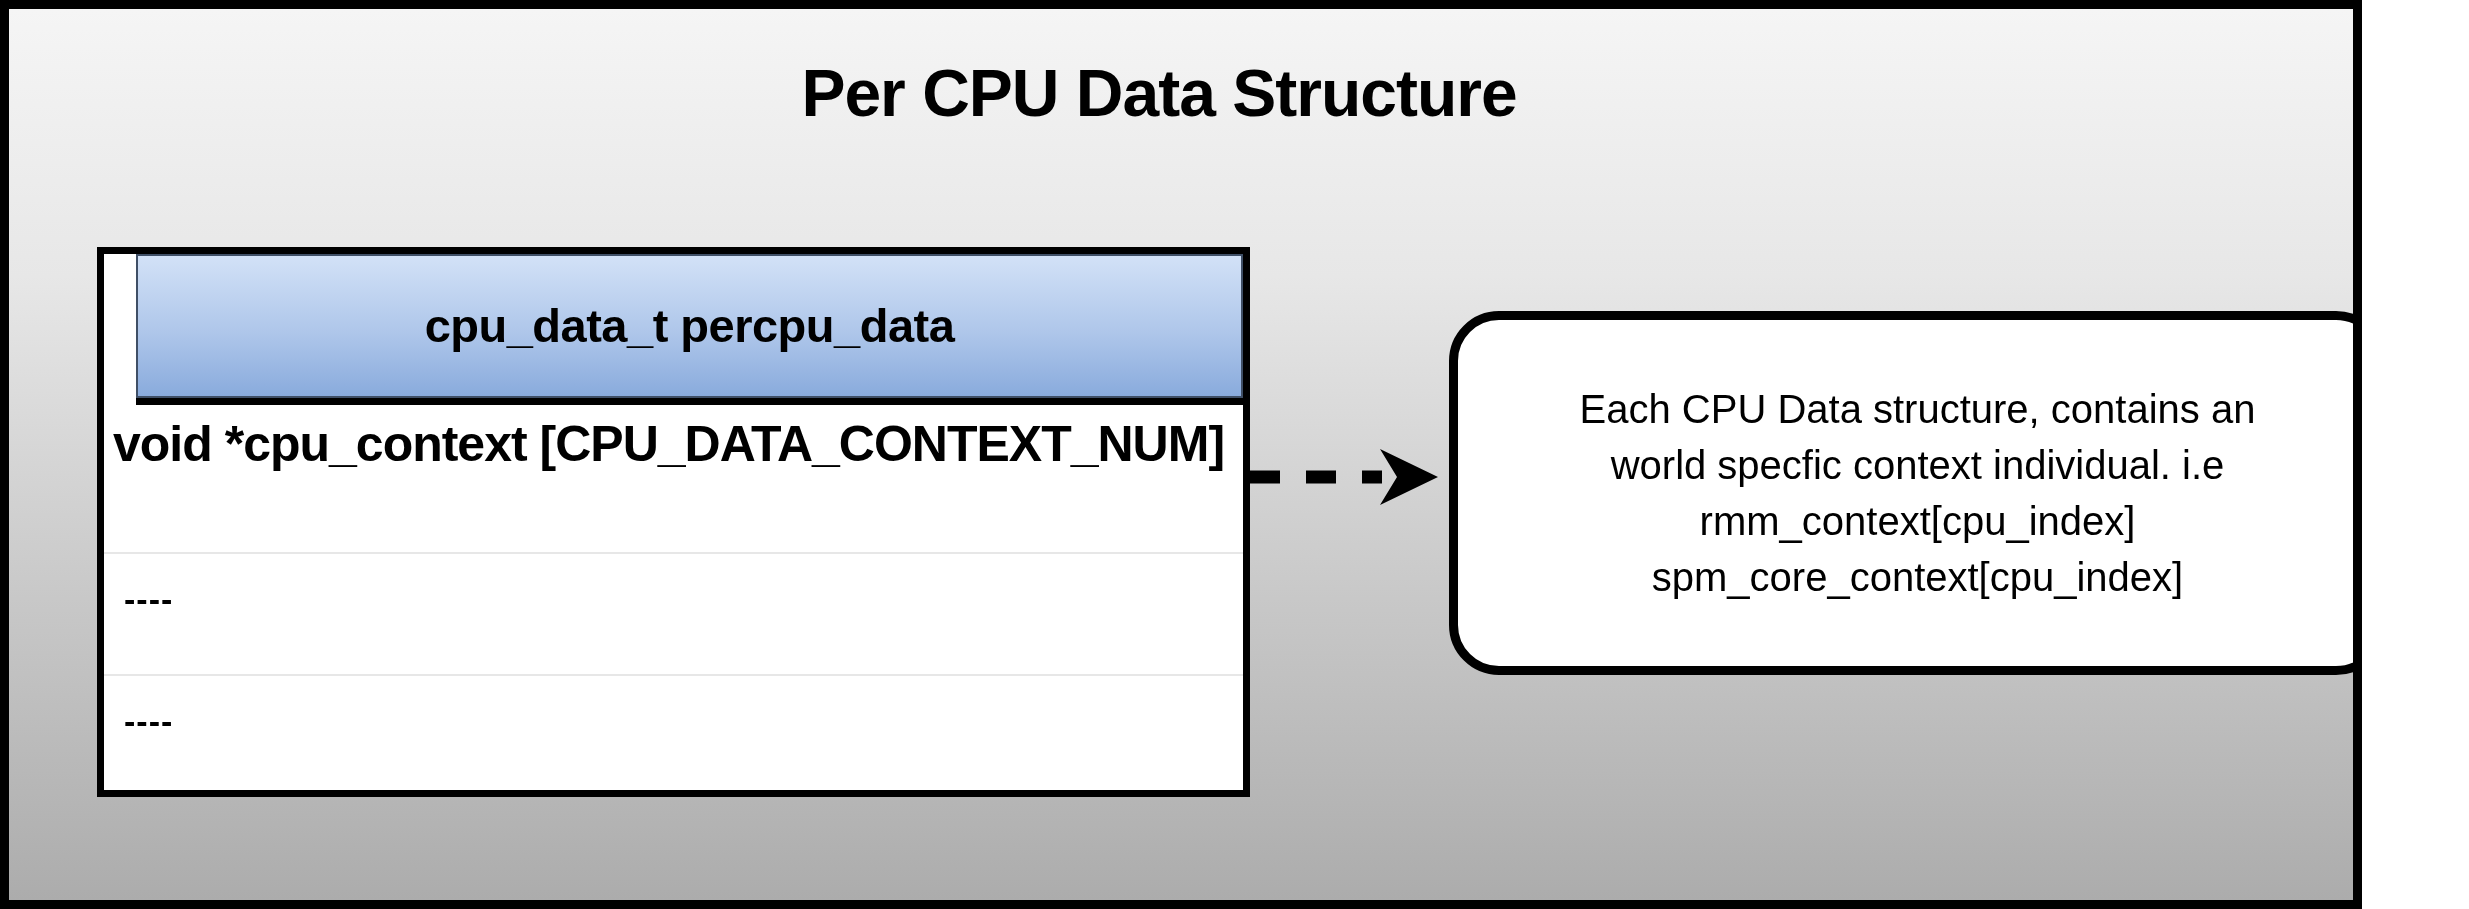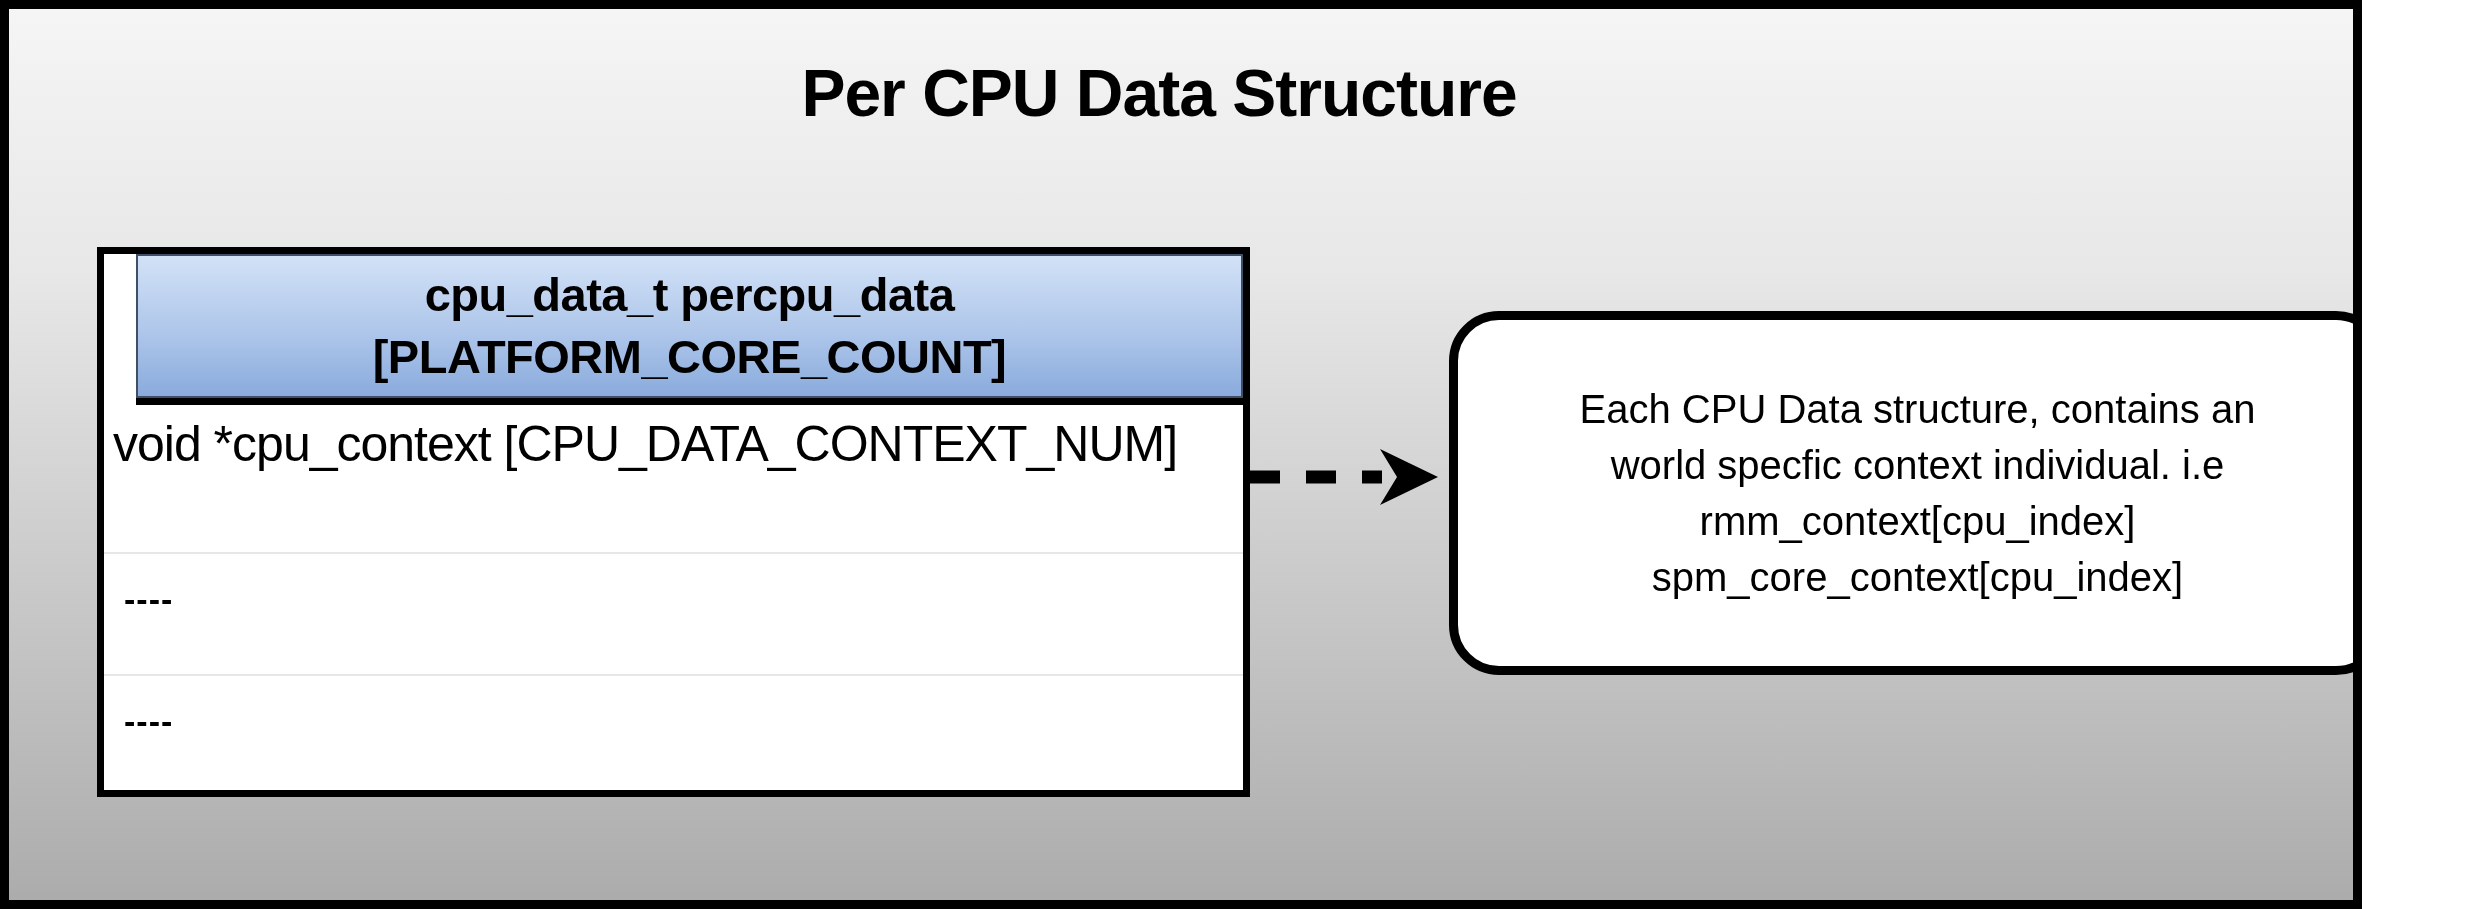"[PLATFORM_CORE_COUNT]" div { html: <div>[PLATFORM_CORE_COUNT]</div> -> none }
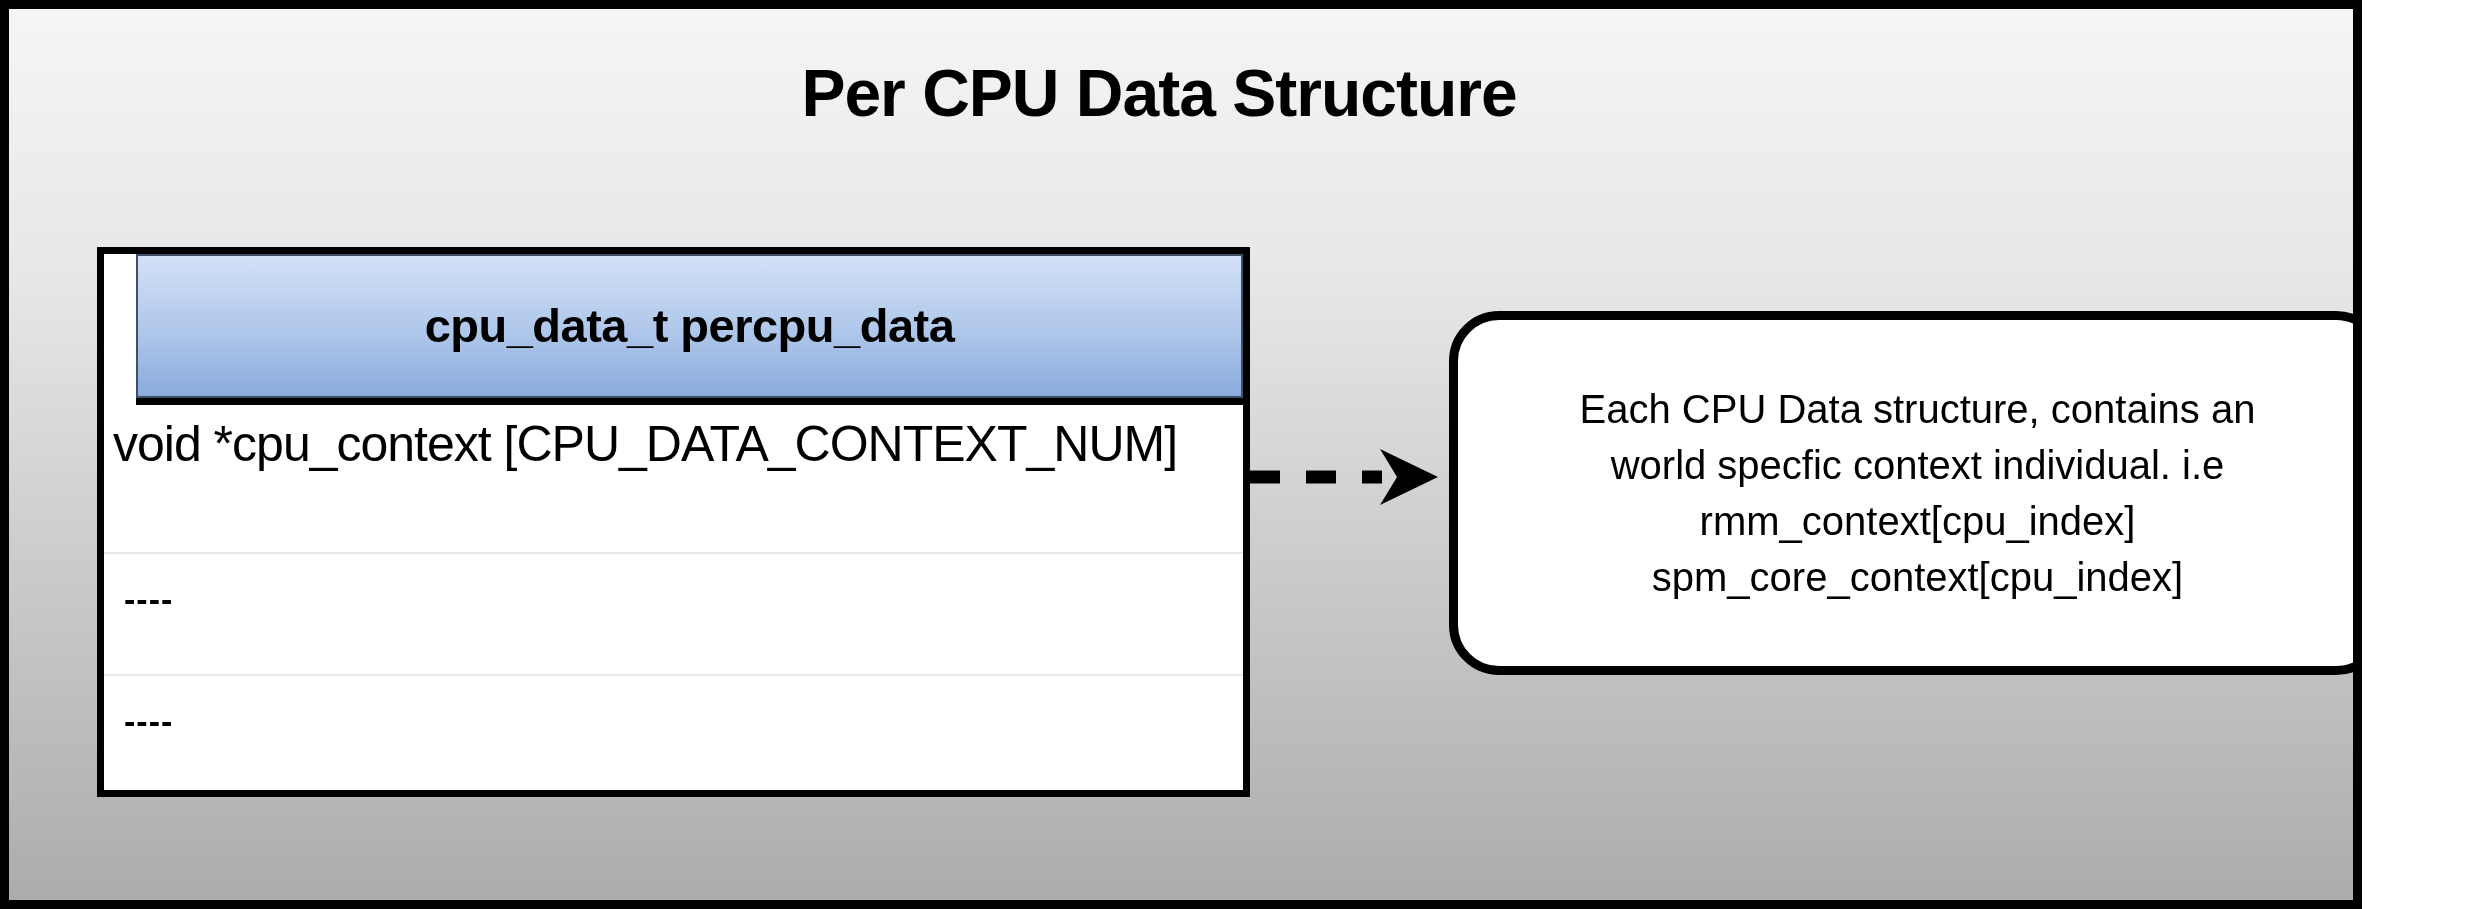"void *cpu_context [CPU_DATA_CONTEXT_NUM]" .row-main { font-weight: 400 -> 700 }
